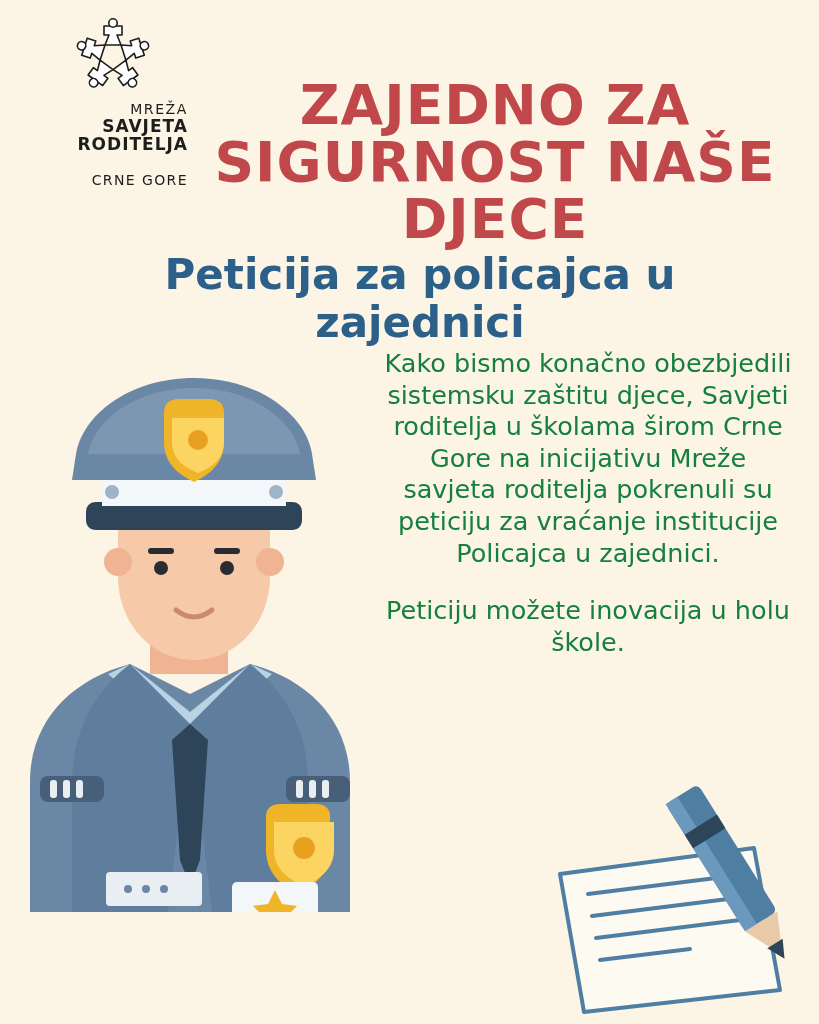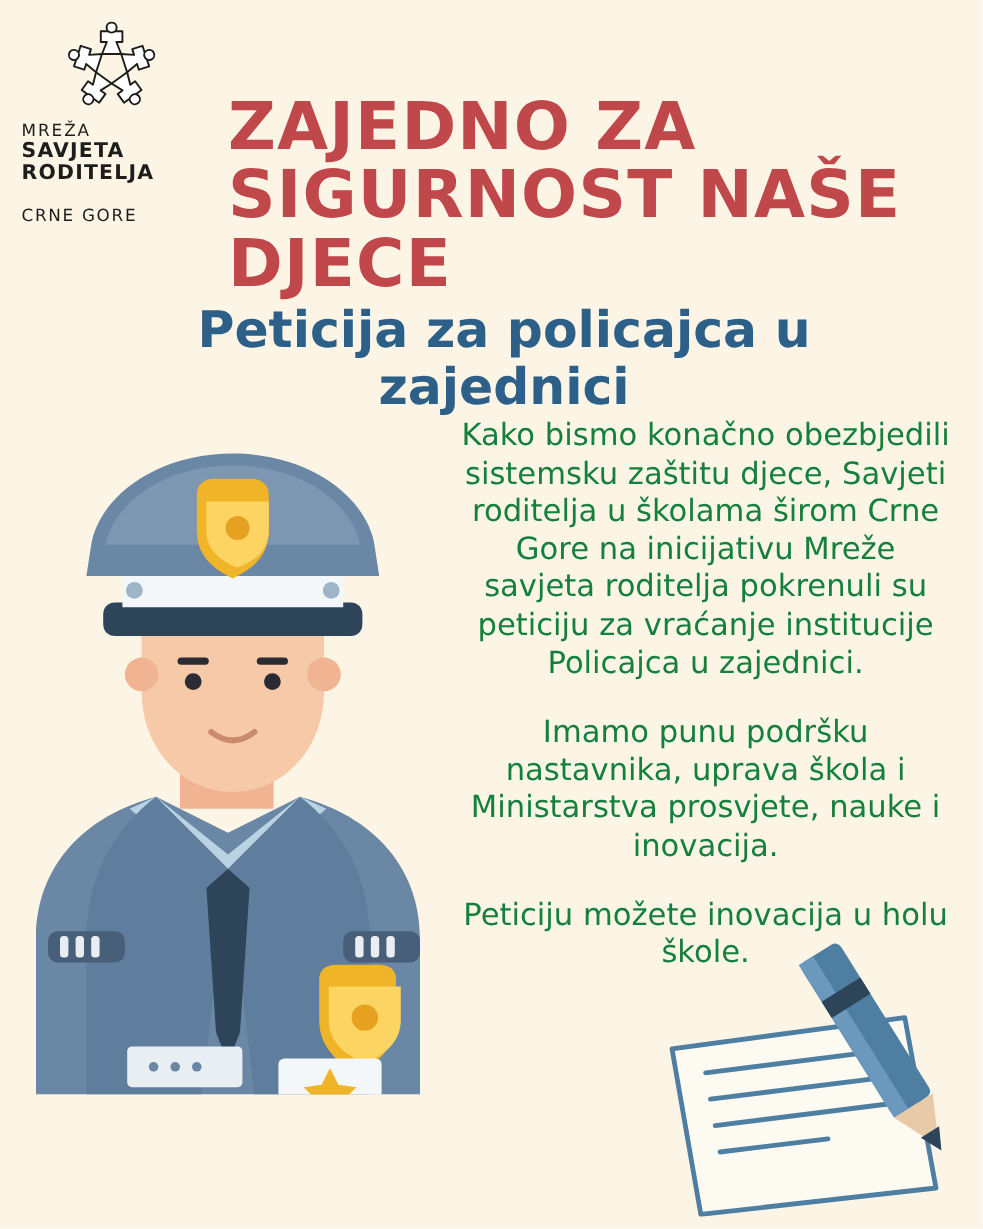"MREŽA" .logo-block { left: 18px -> 38px; text-align: left -> right }
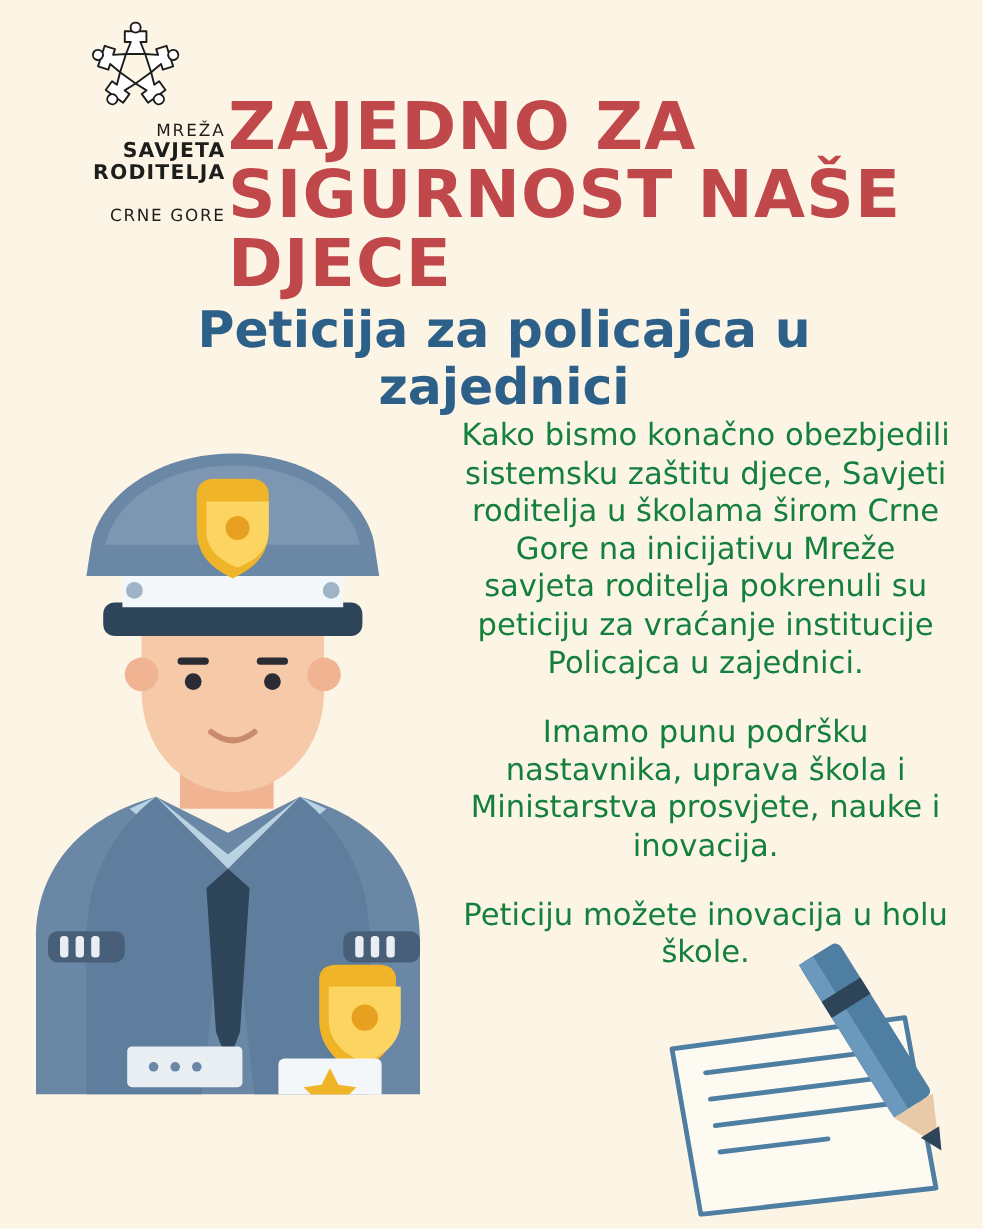"ZAJEDNO ZA SIGURNOST NAŠE DJECE" .title { text-align: none -> center }
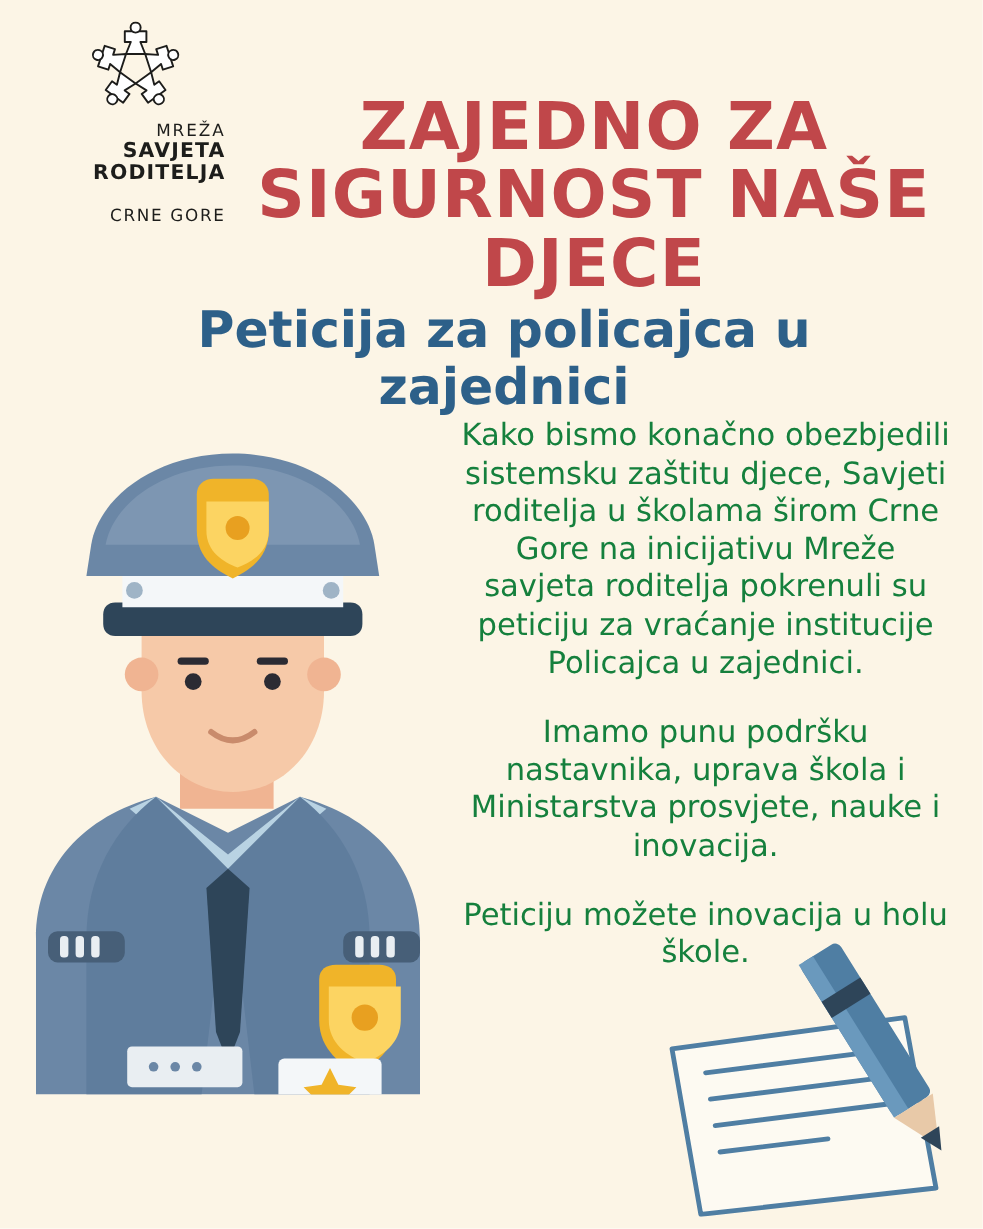"Imamo punu podršku nastavnika, uprava" p { html: <p>Imamo punu podršku nastavnika, uprava škola i Ministarstva prosvjete, nauke i inovacija.</p> -> none }
